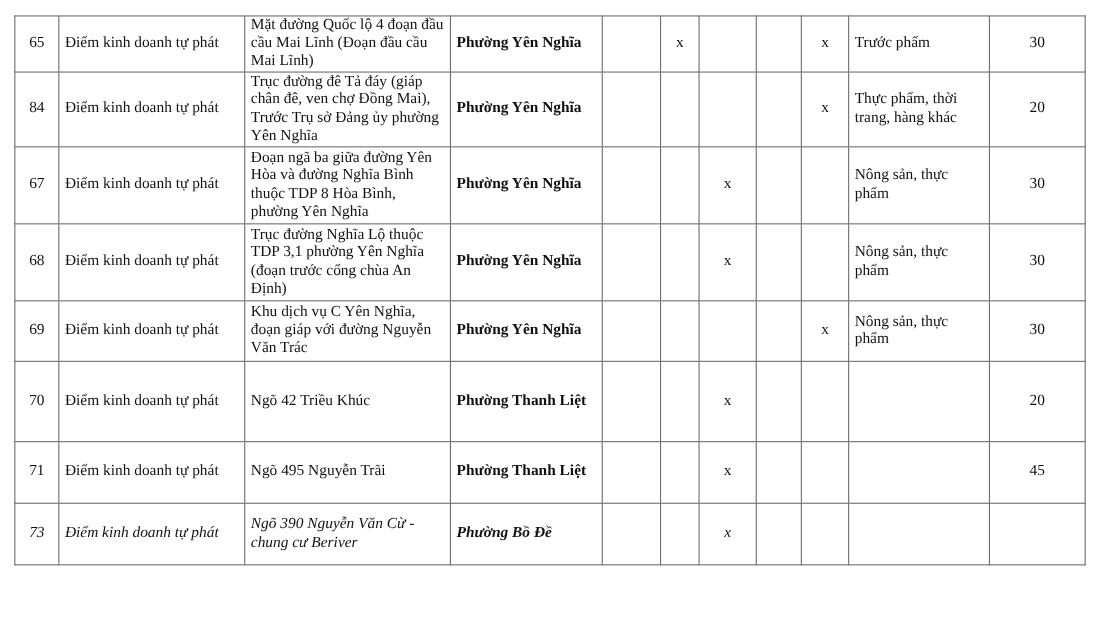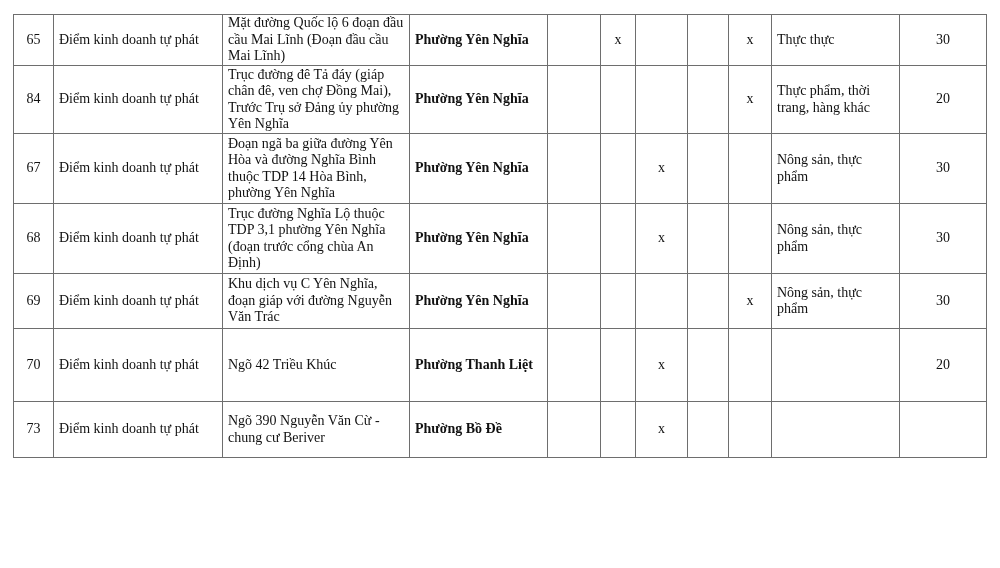"Mặt đường Quốc lộ 6" td { text: 6 -> 4 }
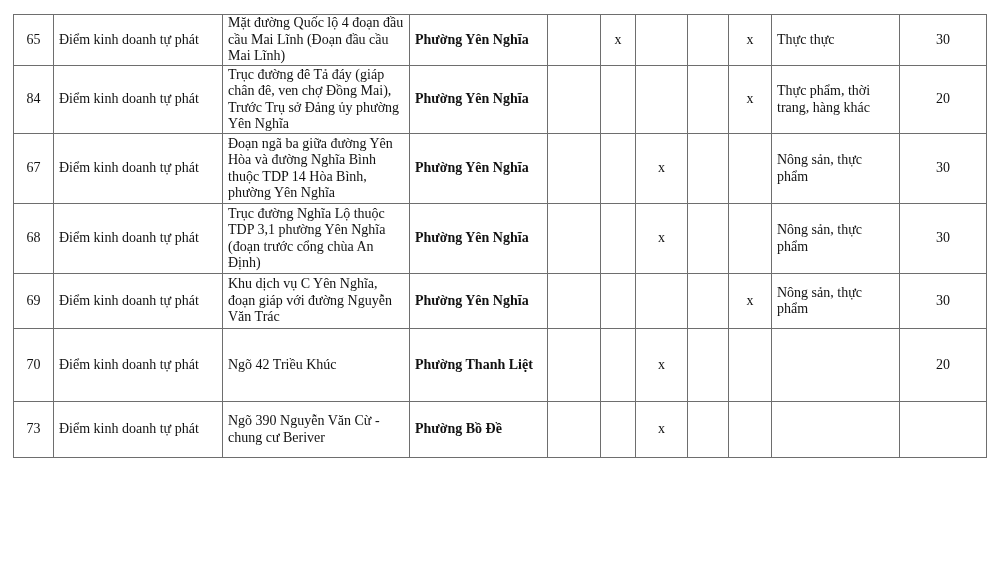"Thực thực" td { text: Thực thực -> Trước phẩm }
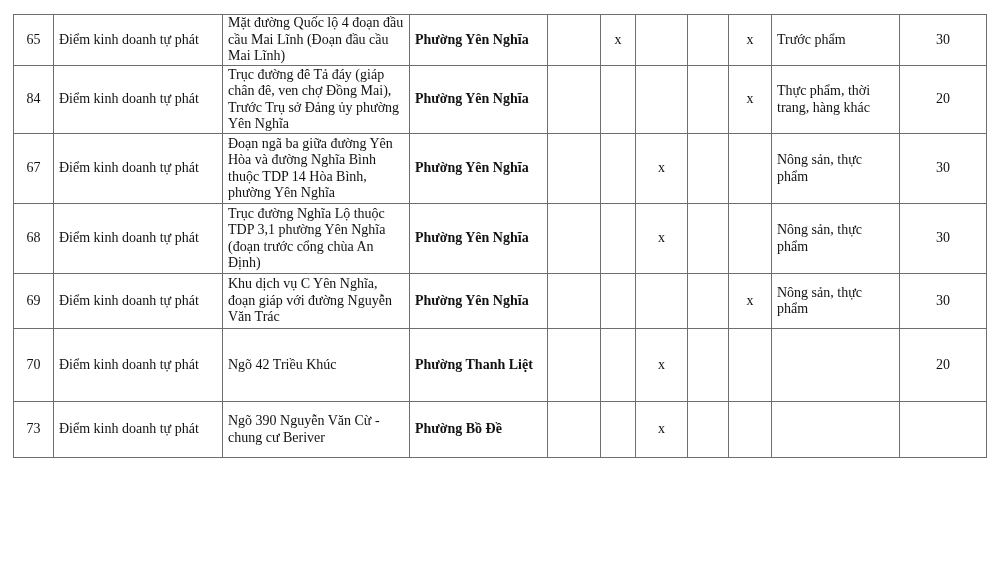"Đoạn ngã ba giữa đường" td { text: 14 -> 8 }
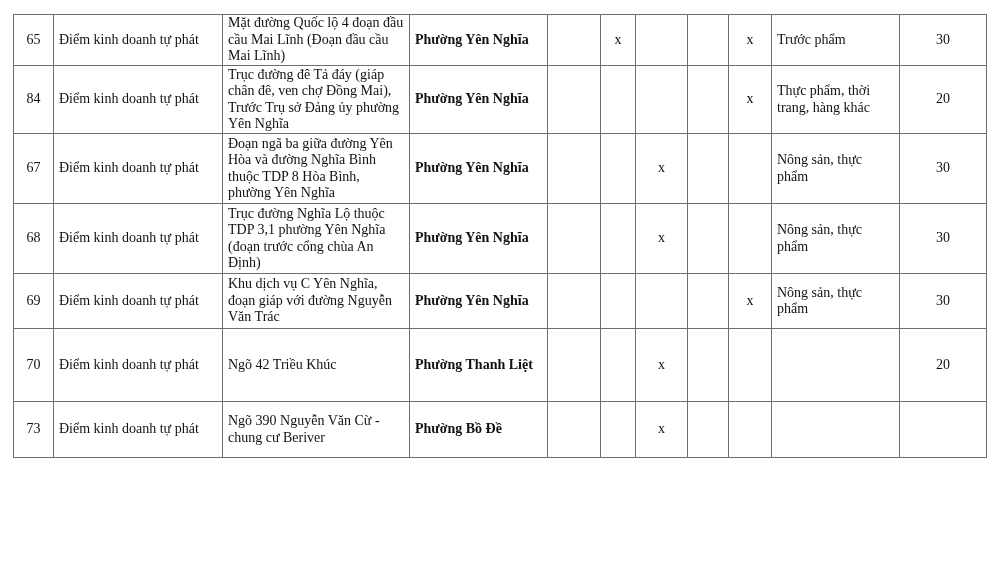"71" tr { html: none -> <tr> <td>71</td> <td>Điểm kinh doanh tự phát</td> <td>Ngõ 495 Nguyễn Trãi</td> <td>Phường Thanh Liệt</td> <td></td> <td></td> <td>x</td> <td></td> <td></td> <td></td> <td>45</td> </tr> }
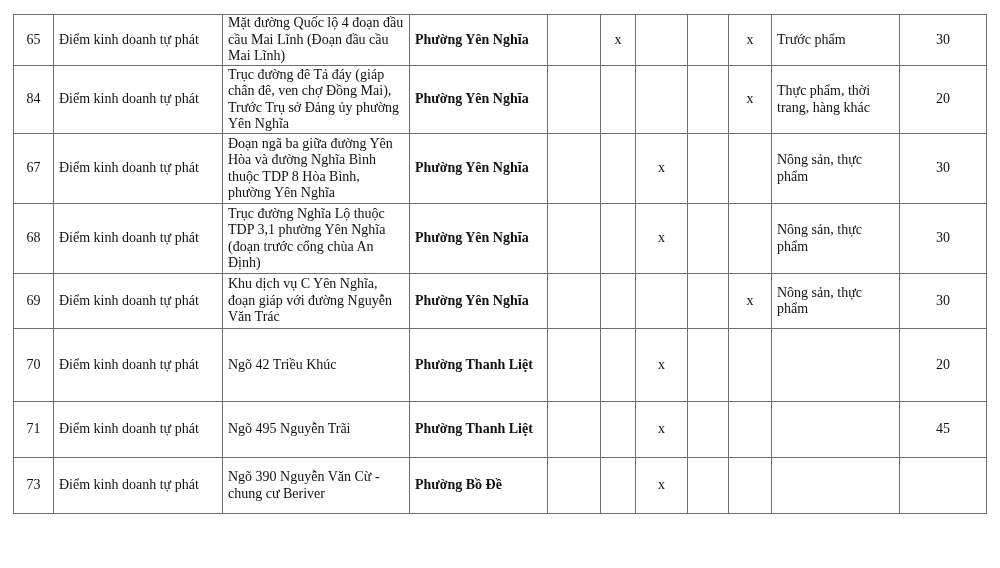"73" tr { font-style: none -> italic }
